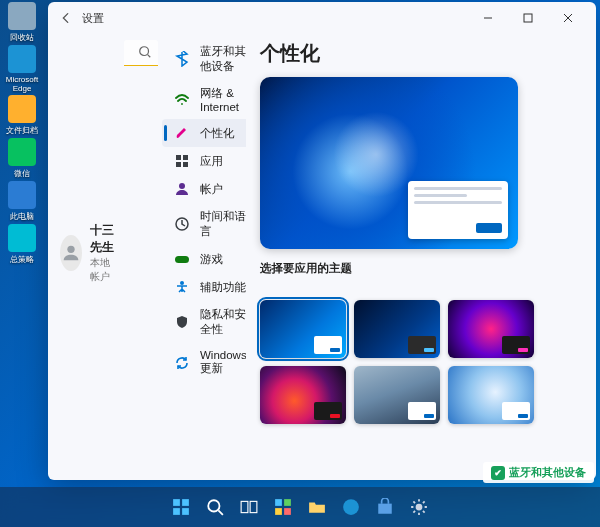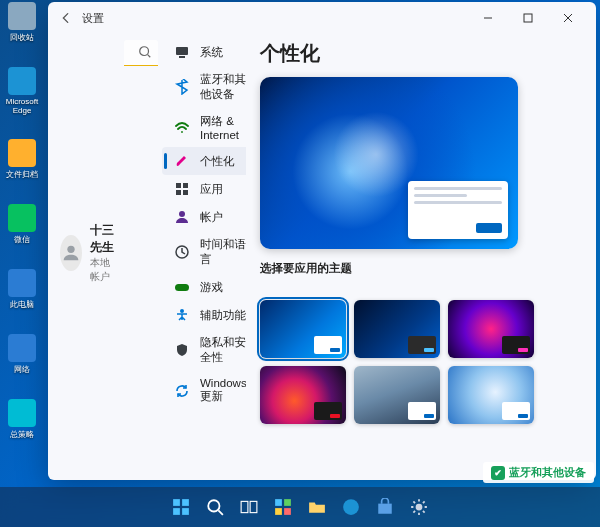"回收站" .desktop-icons { gap: 24px -> 2px }
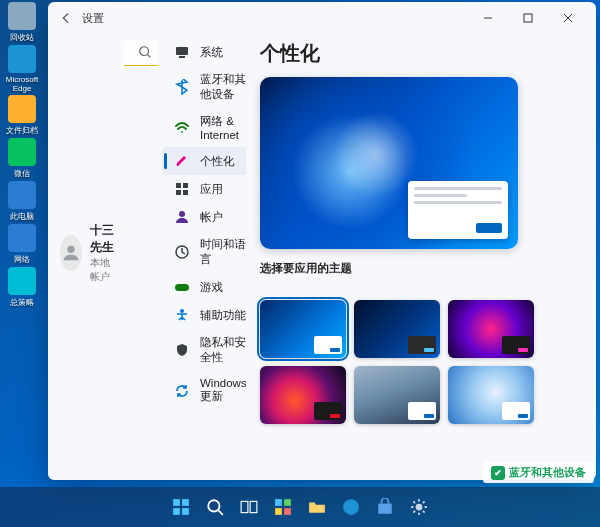"系统" div.nav-item { html: <div> <span> <svg> <rect></rect> <rect></rect> </svg> </span> <span>系统</span> </div> -> none }
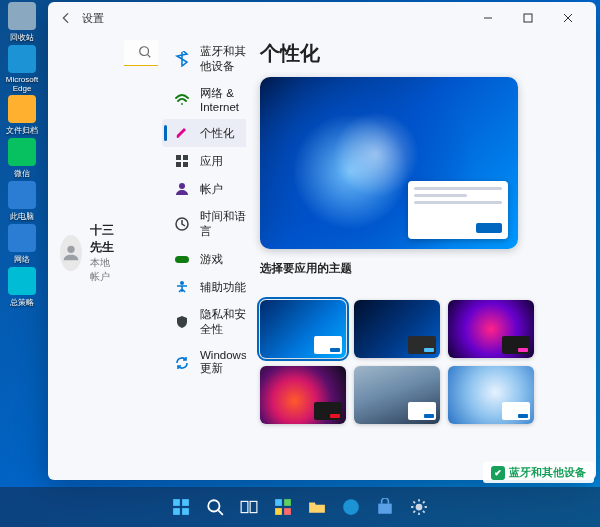"网络" div.dicon { html: <div> <div></div> <div>网络</div> </div> -> none }
